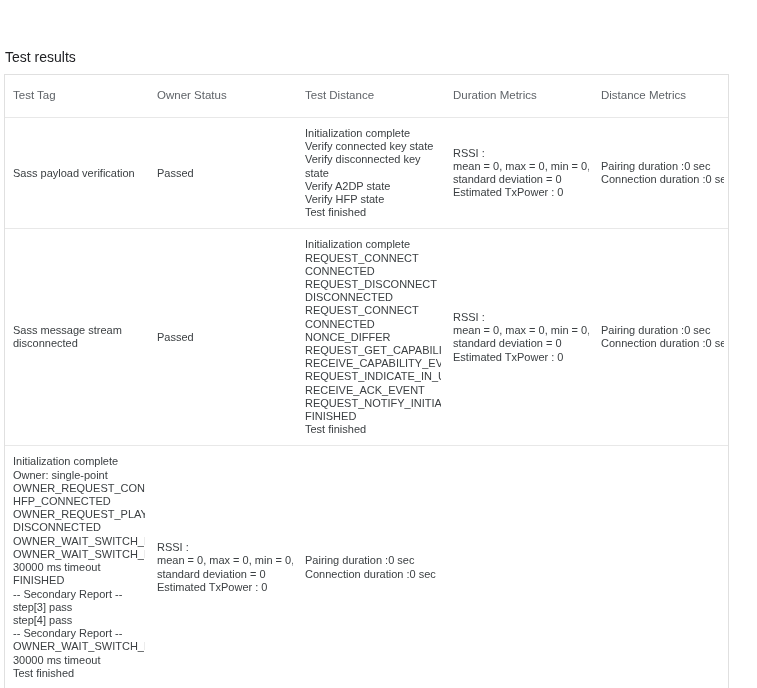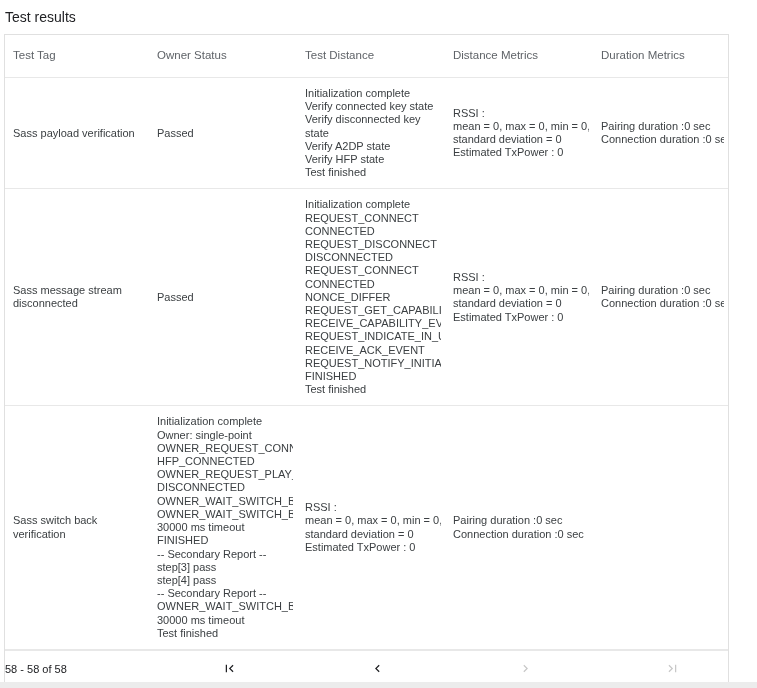"Test results" .page-title { margin-top: none -> 40px }
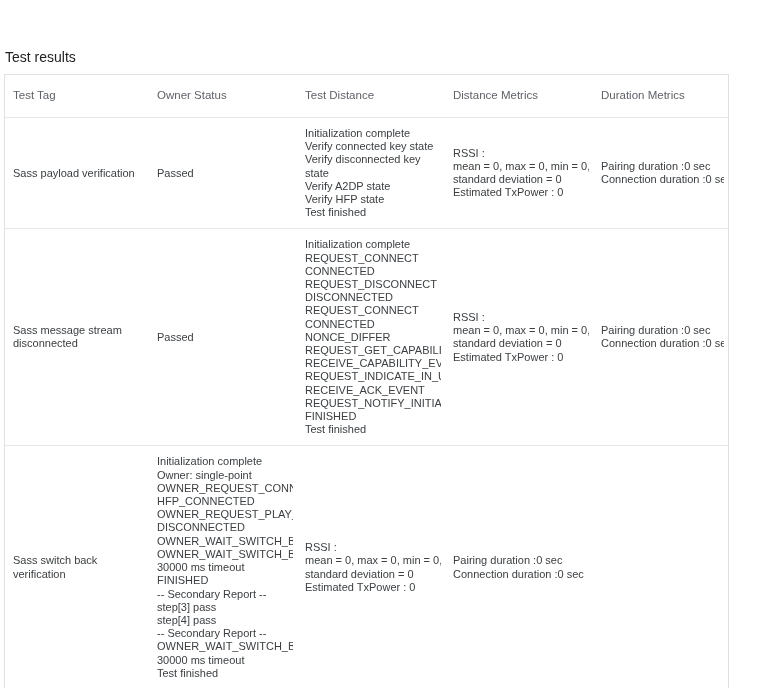"Distance Metrics" div.cell { order: before "Duration Metrics" -> after "Duration Metrics" }
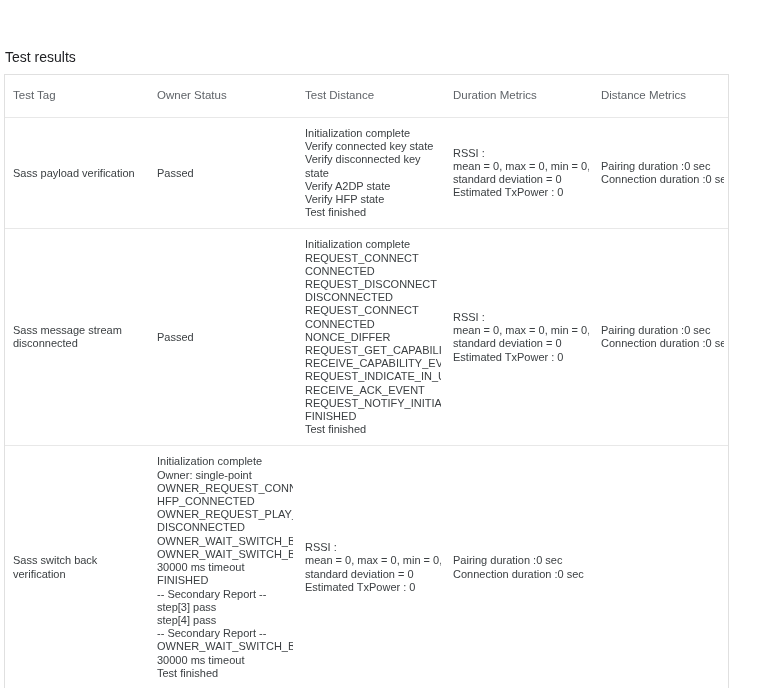"Sass switch back verification" div.cell { html: <div> <span>Sass switch back verification</span> </div> -> none }
